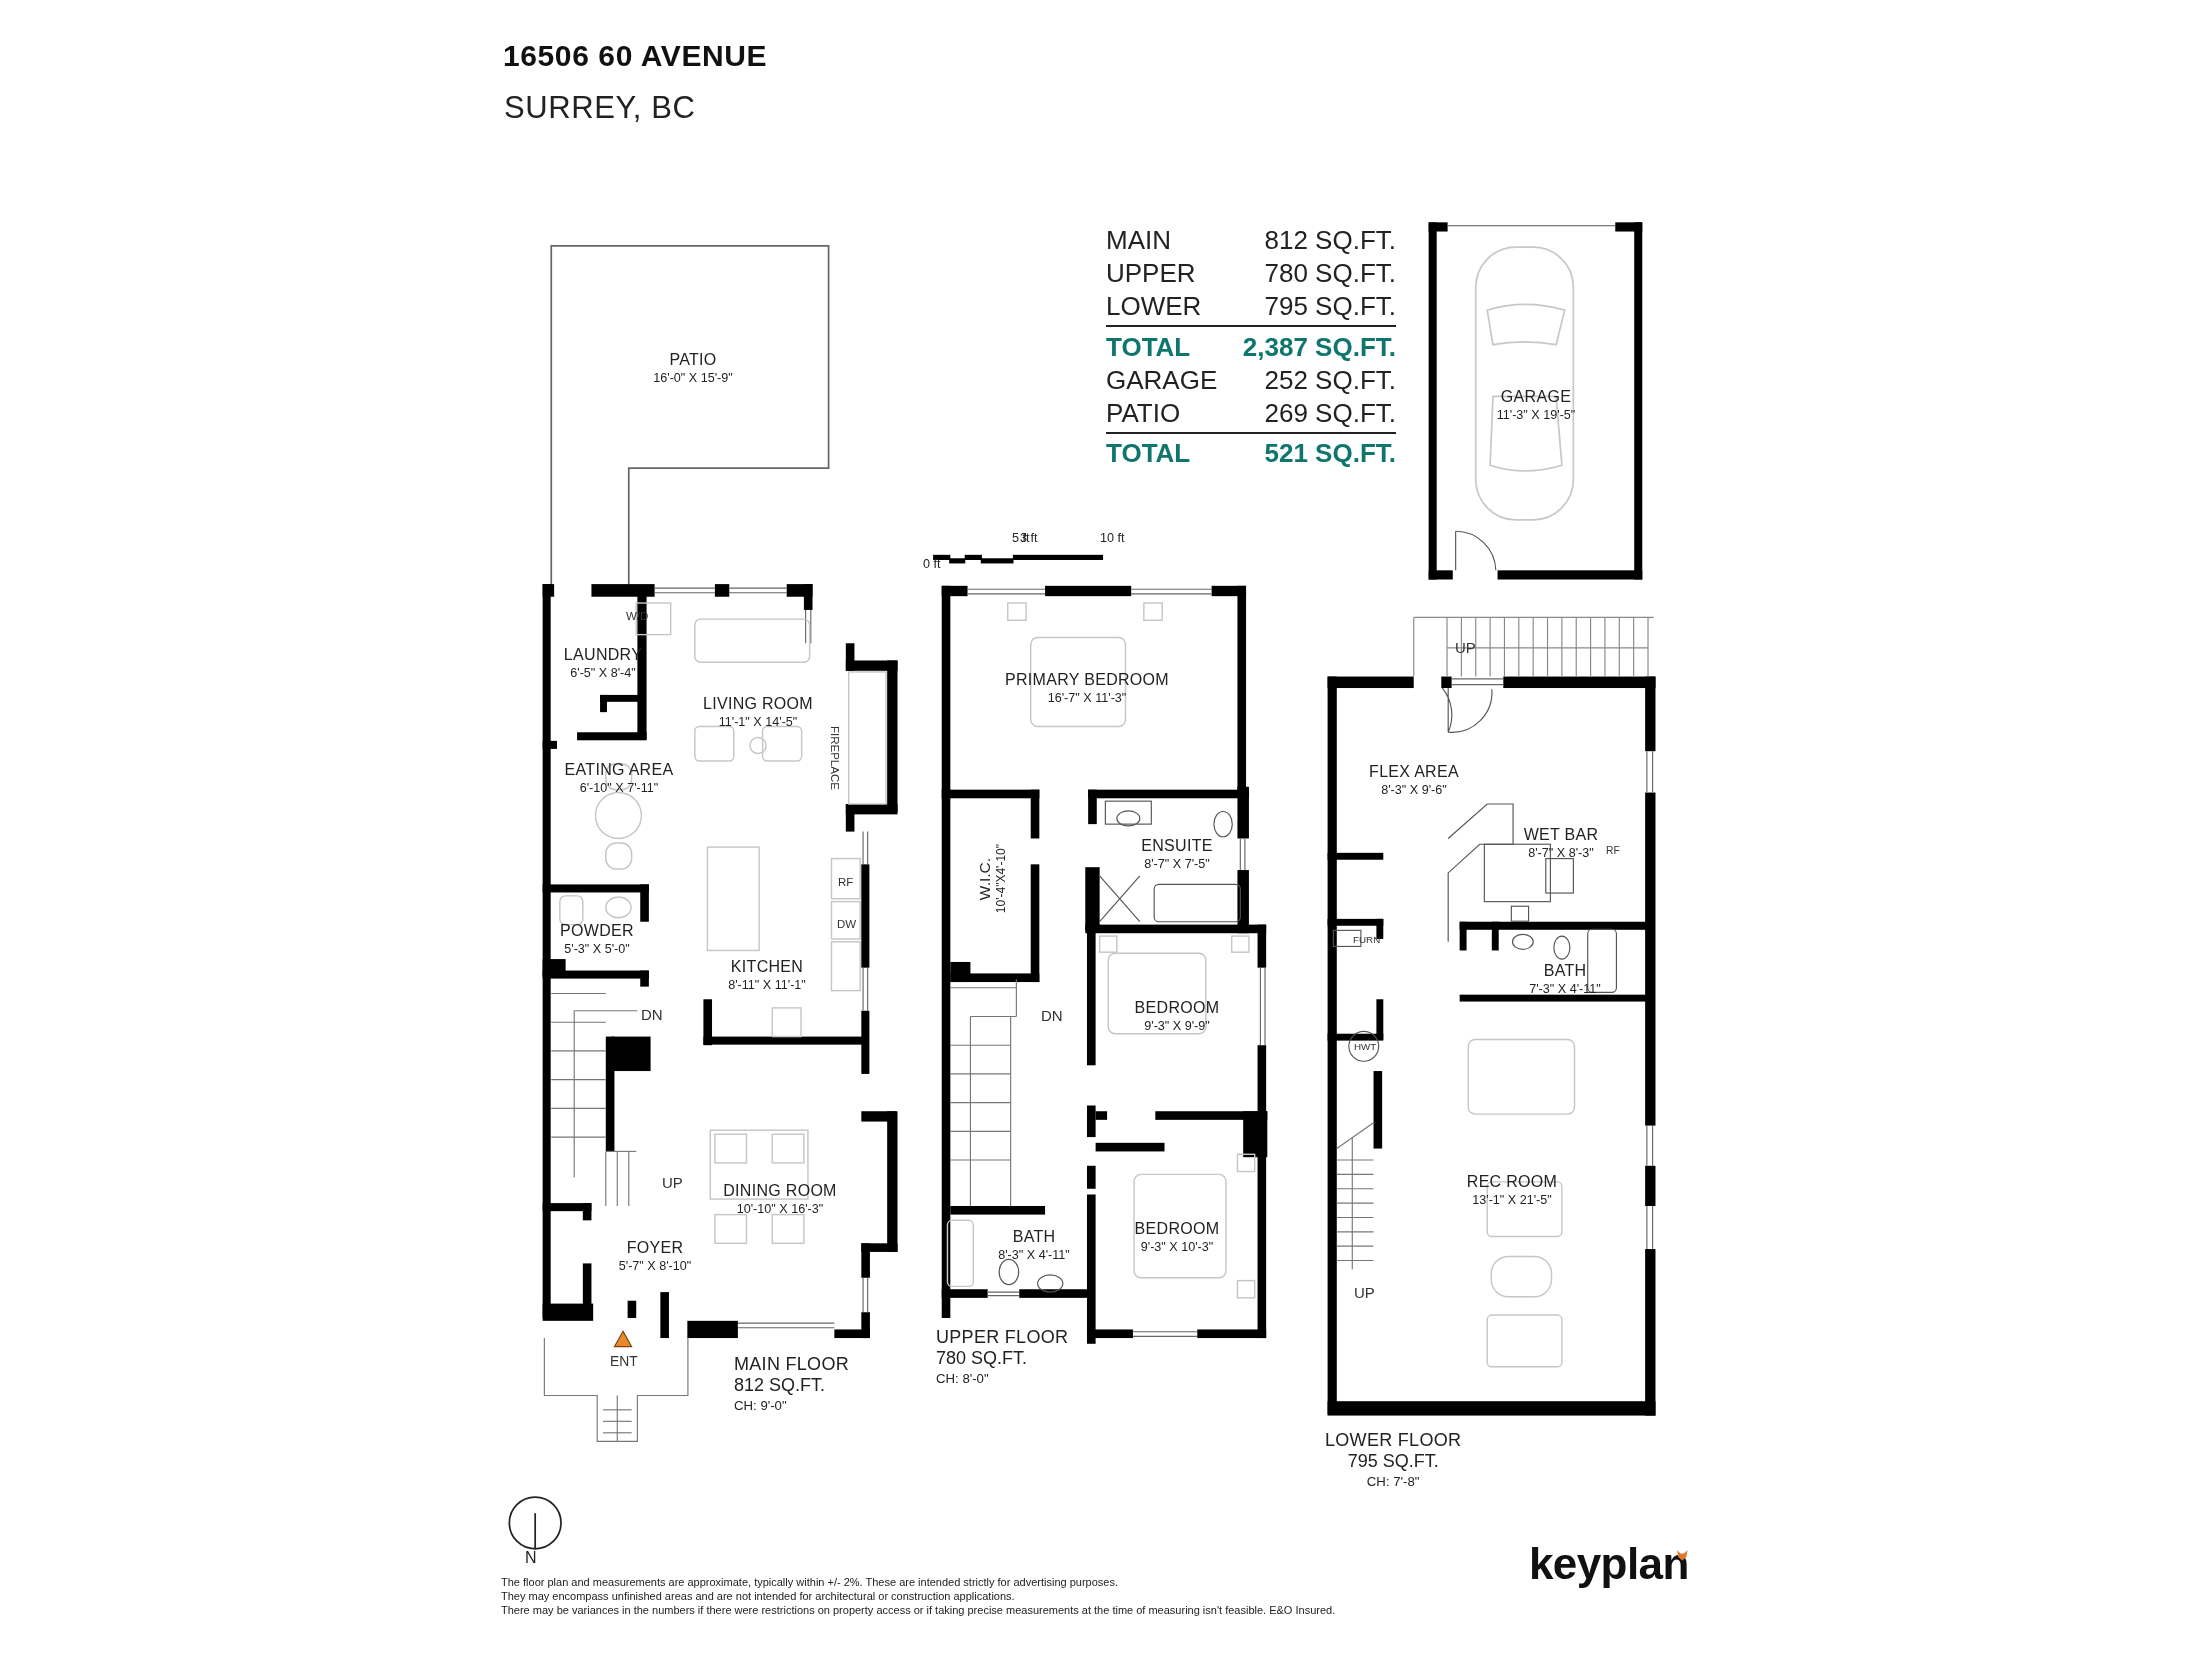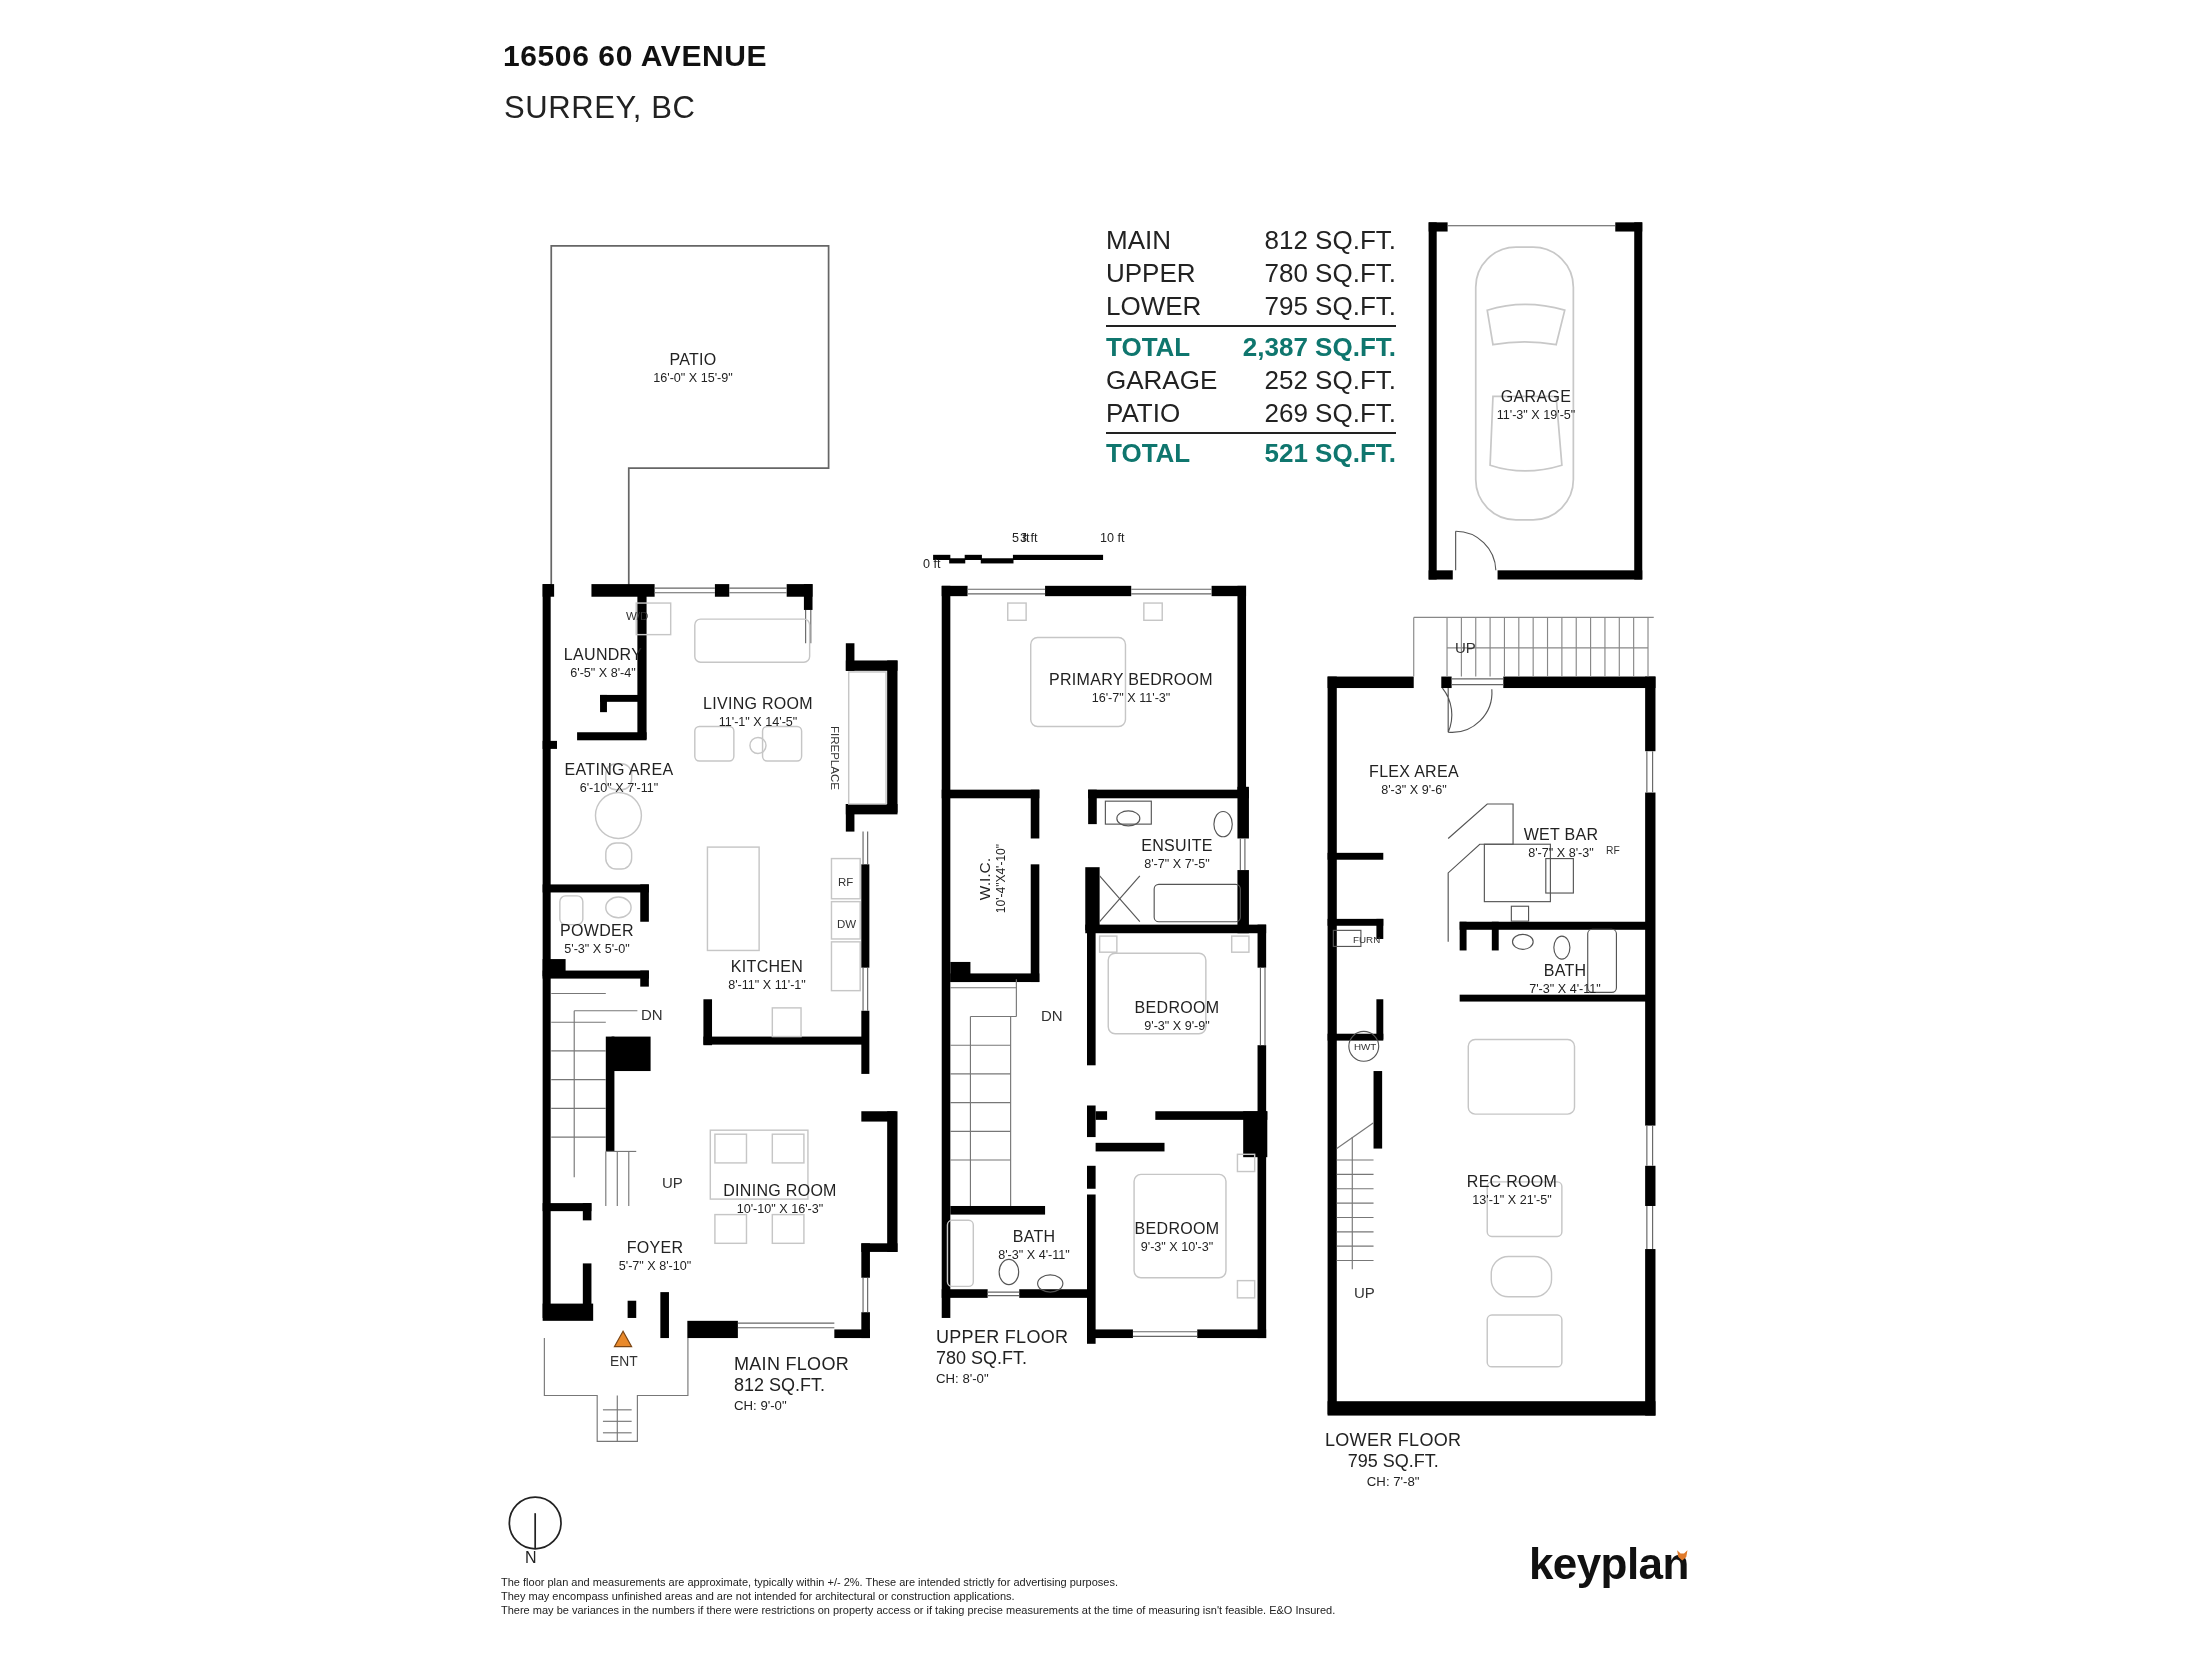"PRIMARY BEDROOM" div.lbl { margin-left: 44px -> none }
